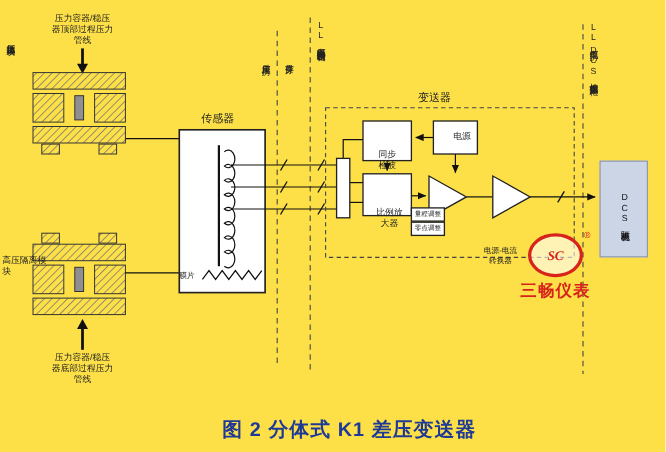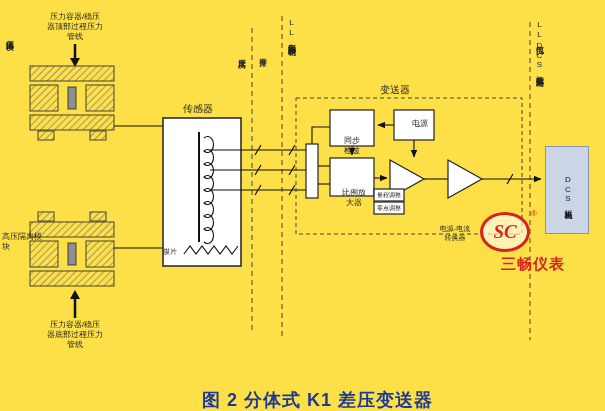"SC" .logo-ellipse { font-size: 19px -> 12px }
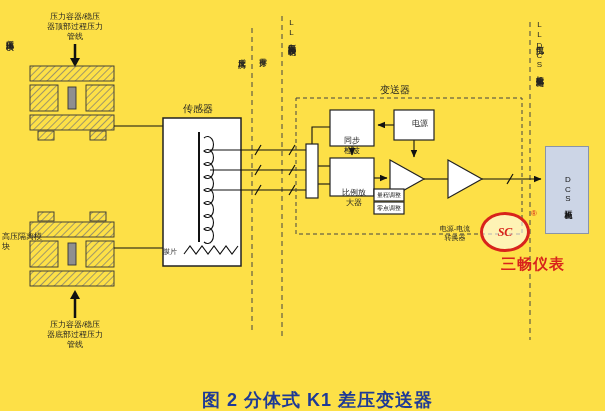"三畅仪表" .logo-name { margin-left: 28px -> none }
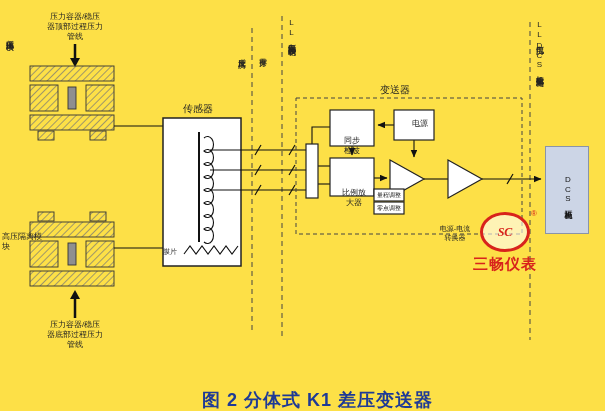"图 2 分体式 K1 差压变送器" .caption { top: 388px -> 378px }
